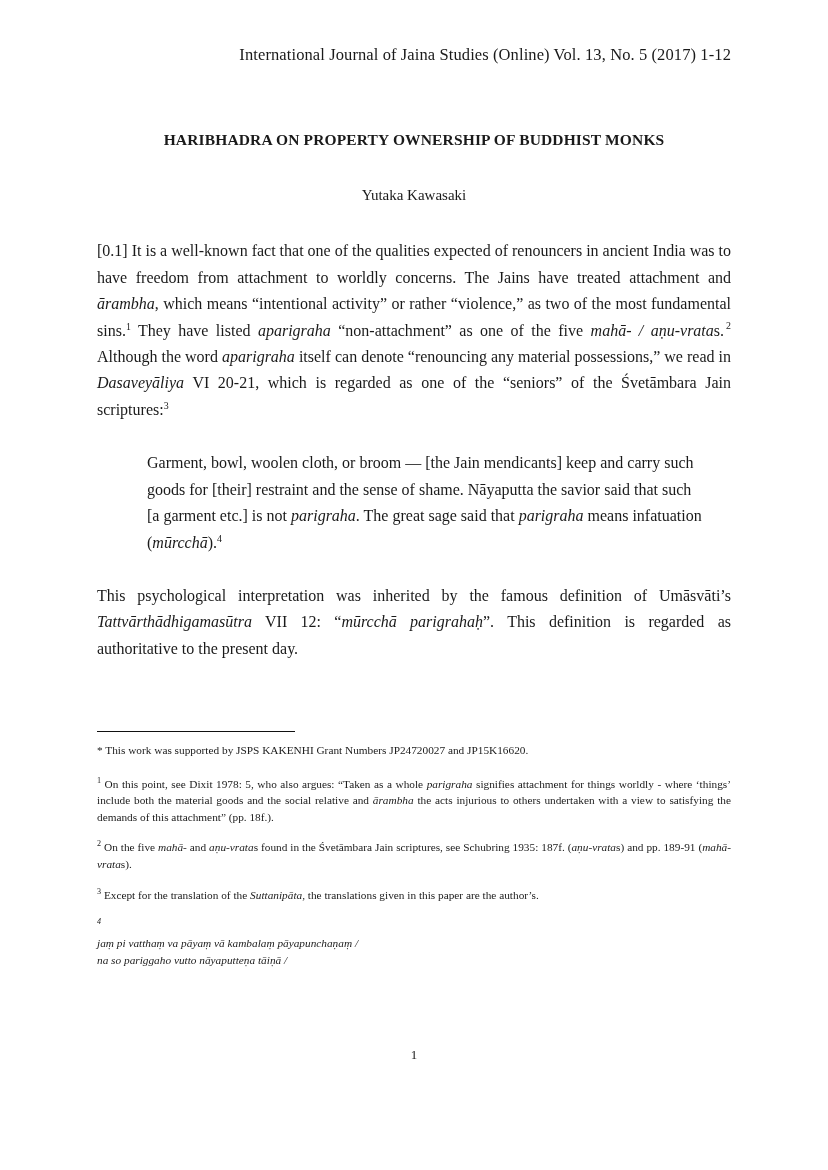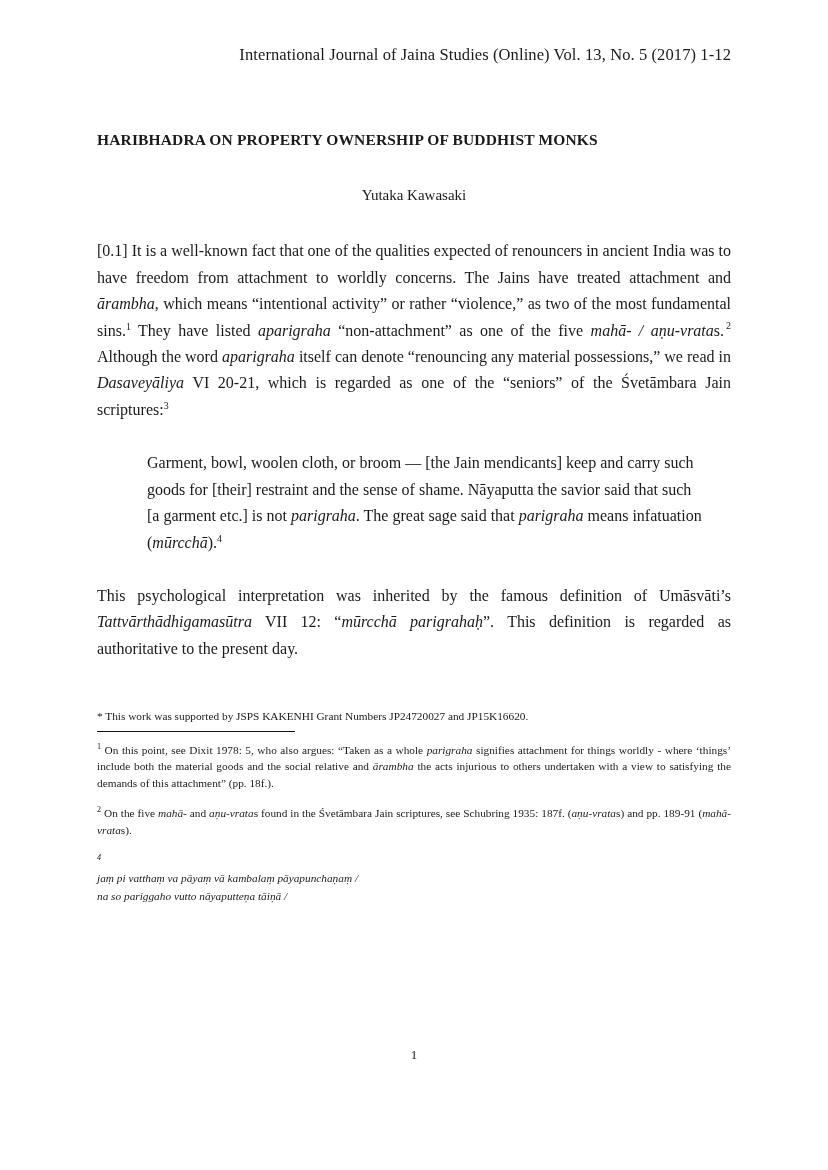"HARIBHADRA ON PROPERTY OWNERSHIP OF" .article-title { text-align: left -> center }
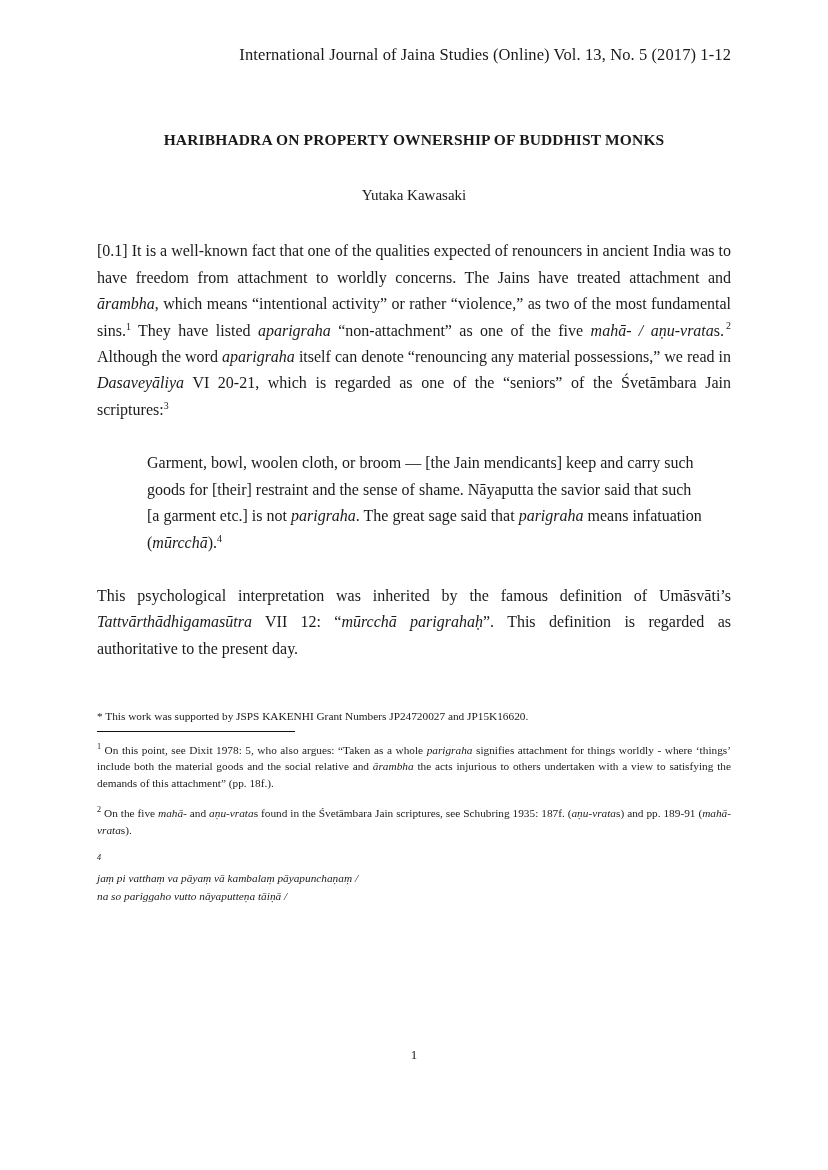"* This work was supported" .footnotes { top: 708px -> 742px }
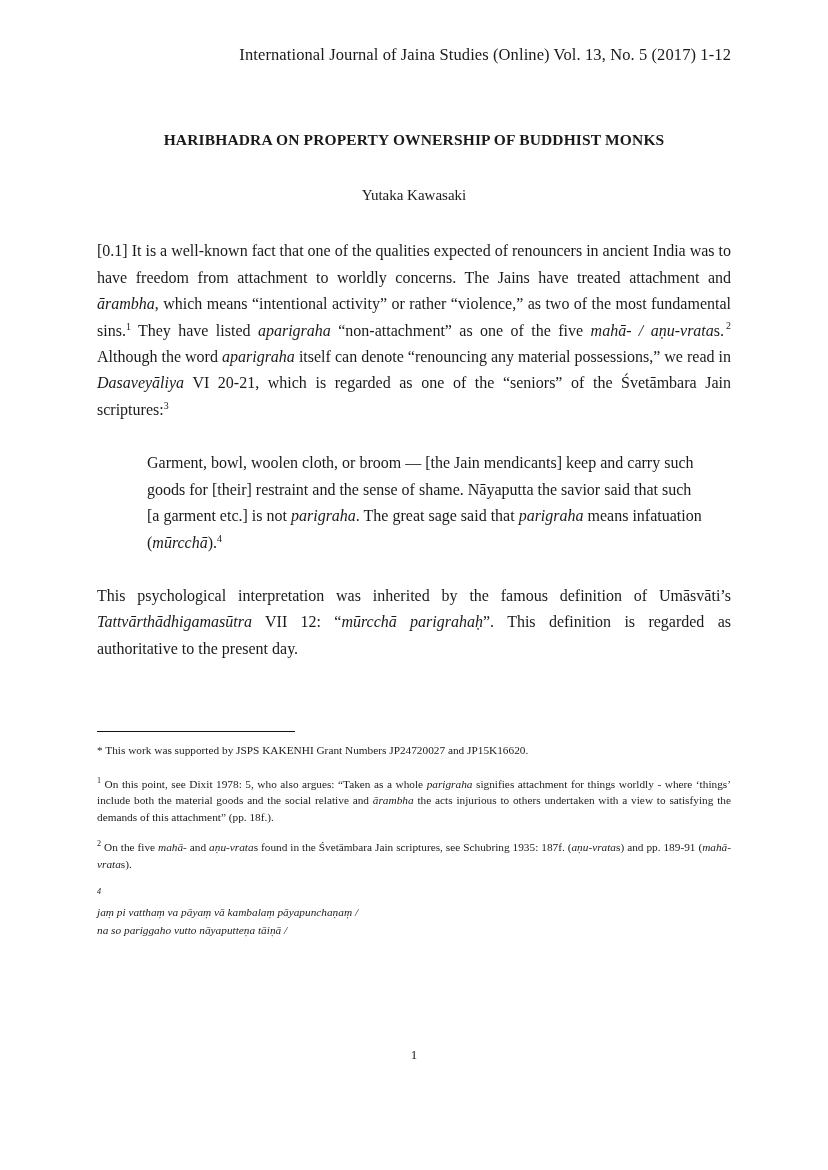"3 Except for the translation" p.fn { html: none -> <p><sup>3</sup><span> Except for the translation of the </span><i>Suttanipāta</i><span>, the translations given in this paper are the author’s.</span></p> }
